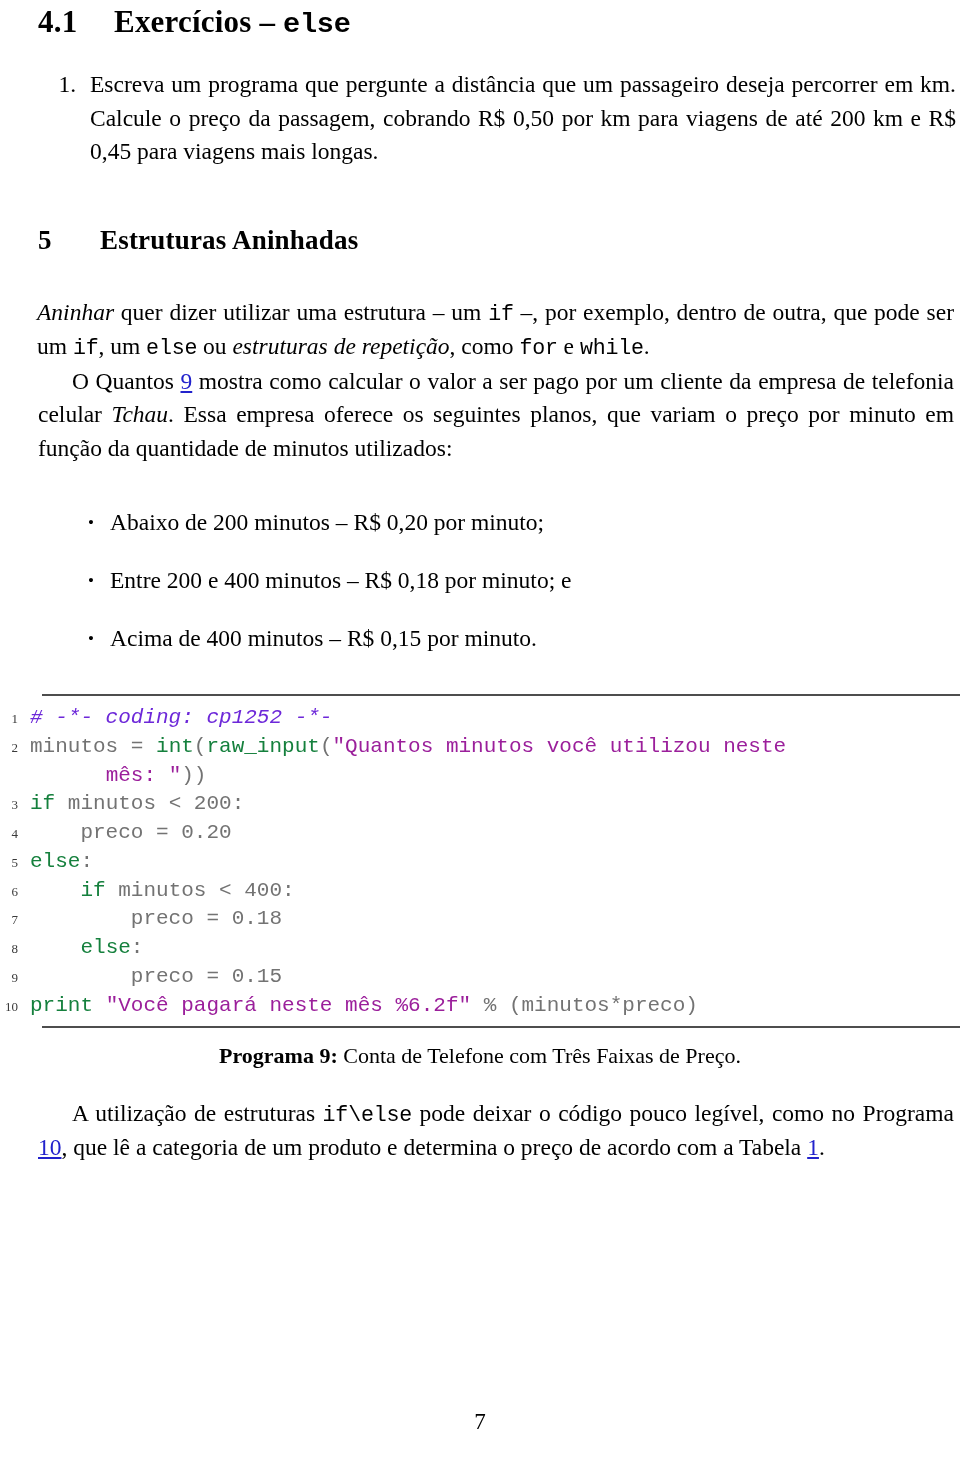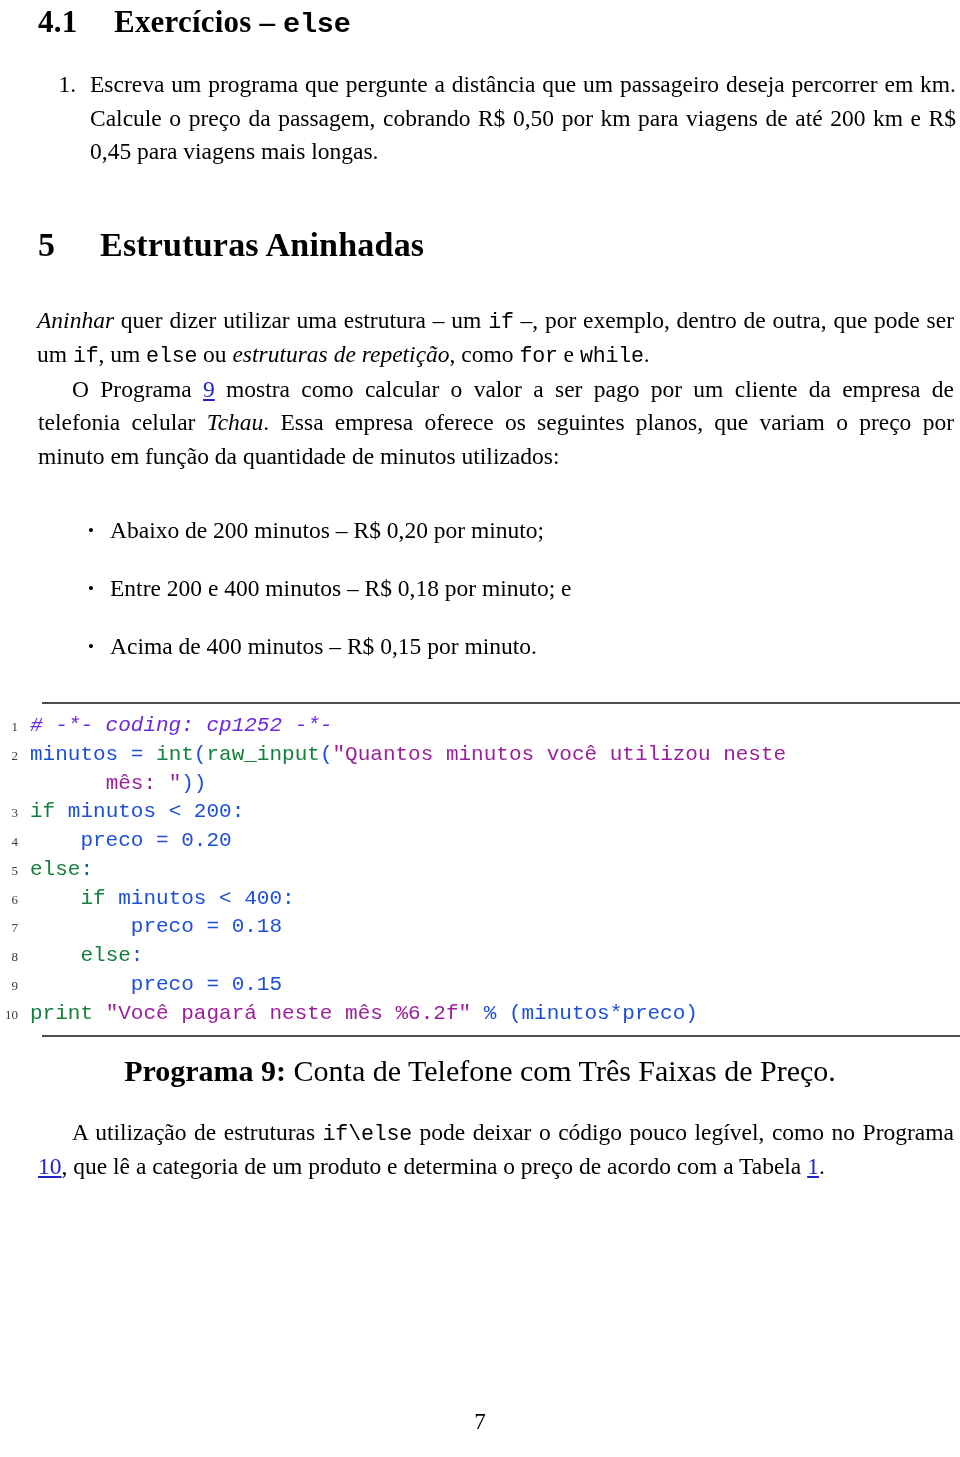"5 Estruturas Aninhadas" .h-sec { font-size: 34px -> 27px }
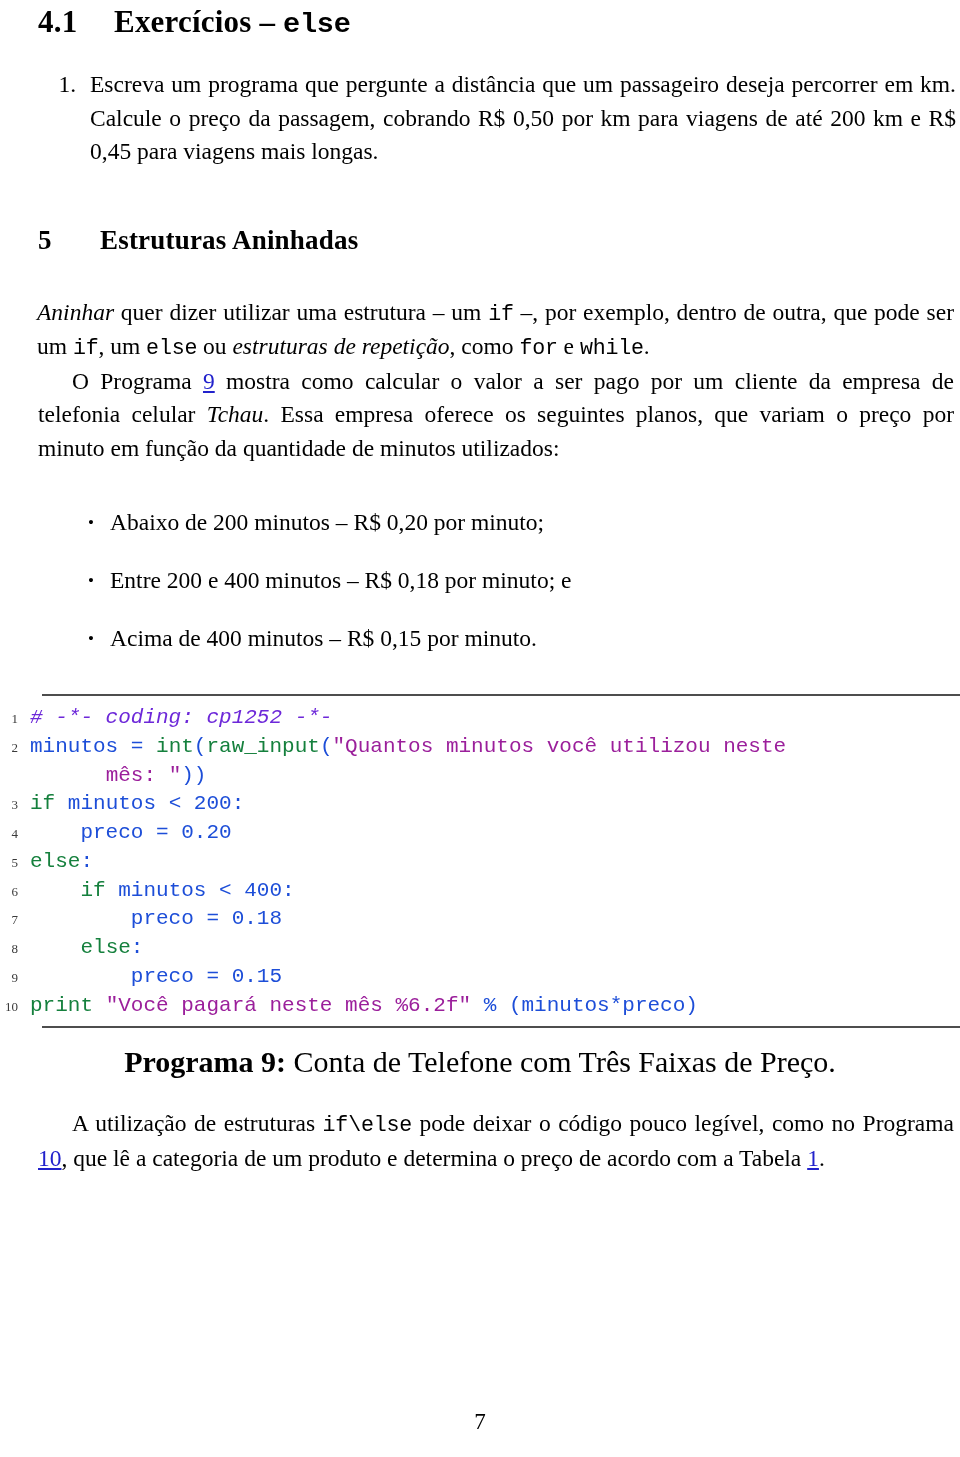"O Programa" span { text: Programa -> Quantos }
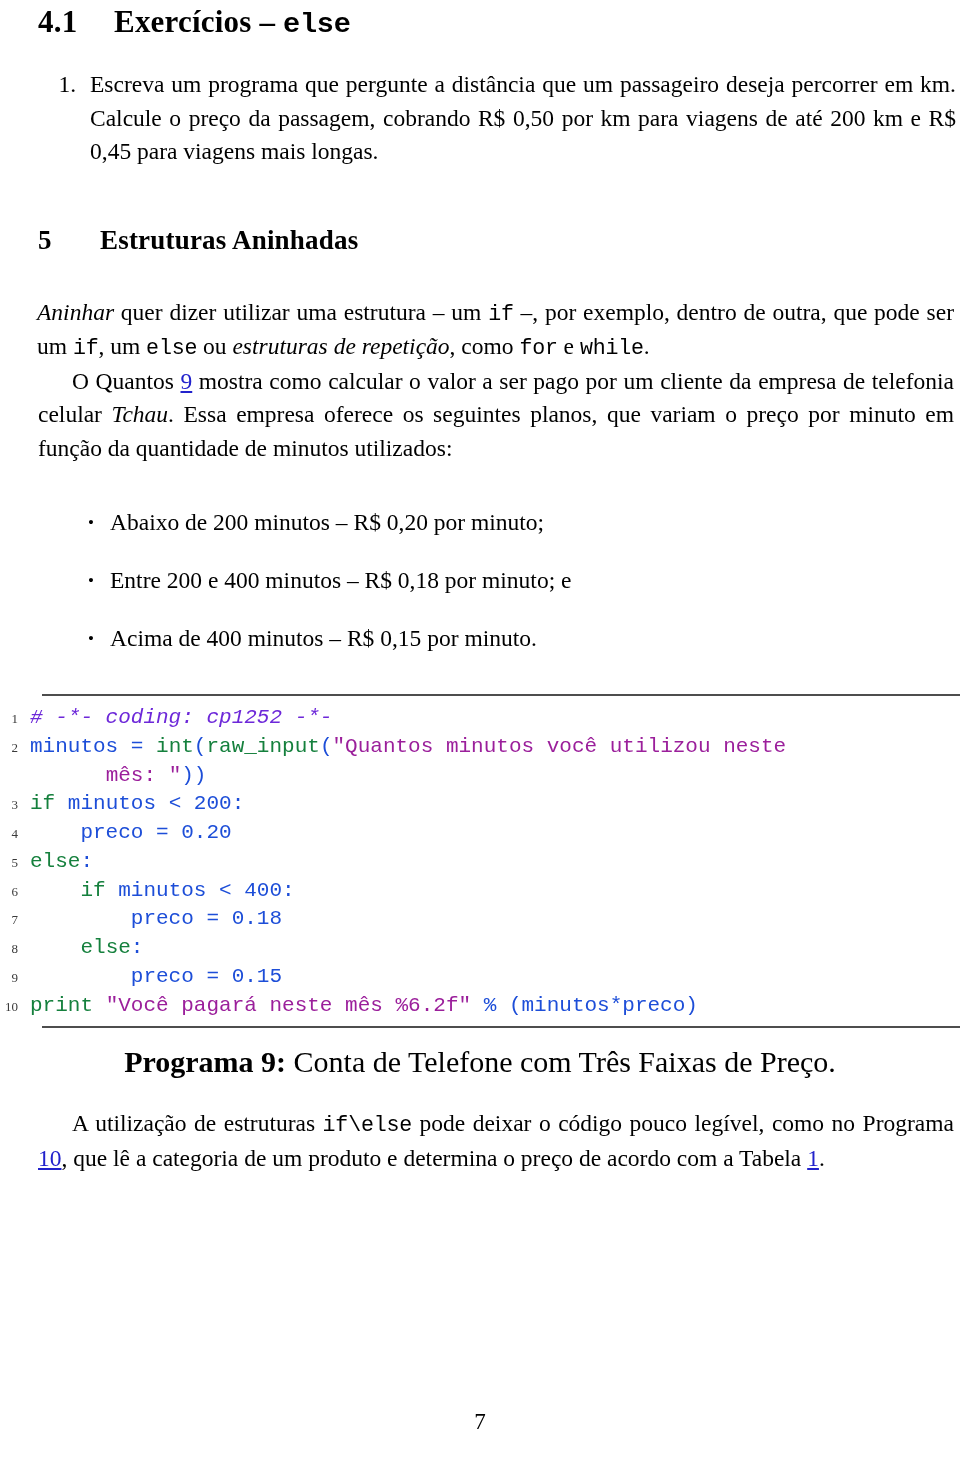"minutos =" .n { color: #1d4ed8 -> #737373 }
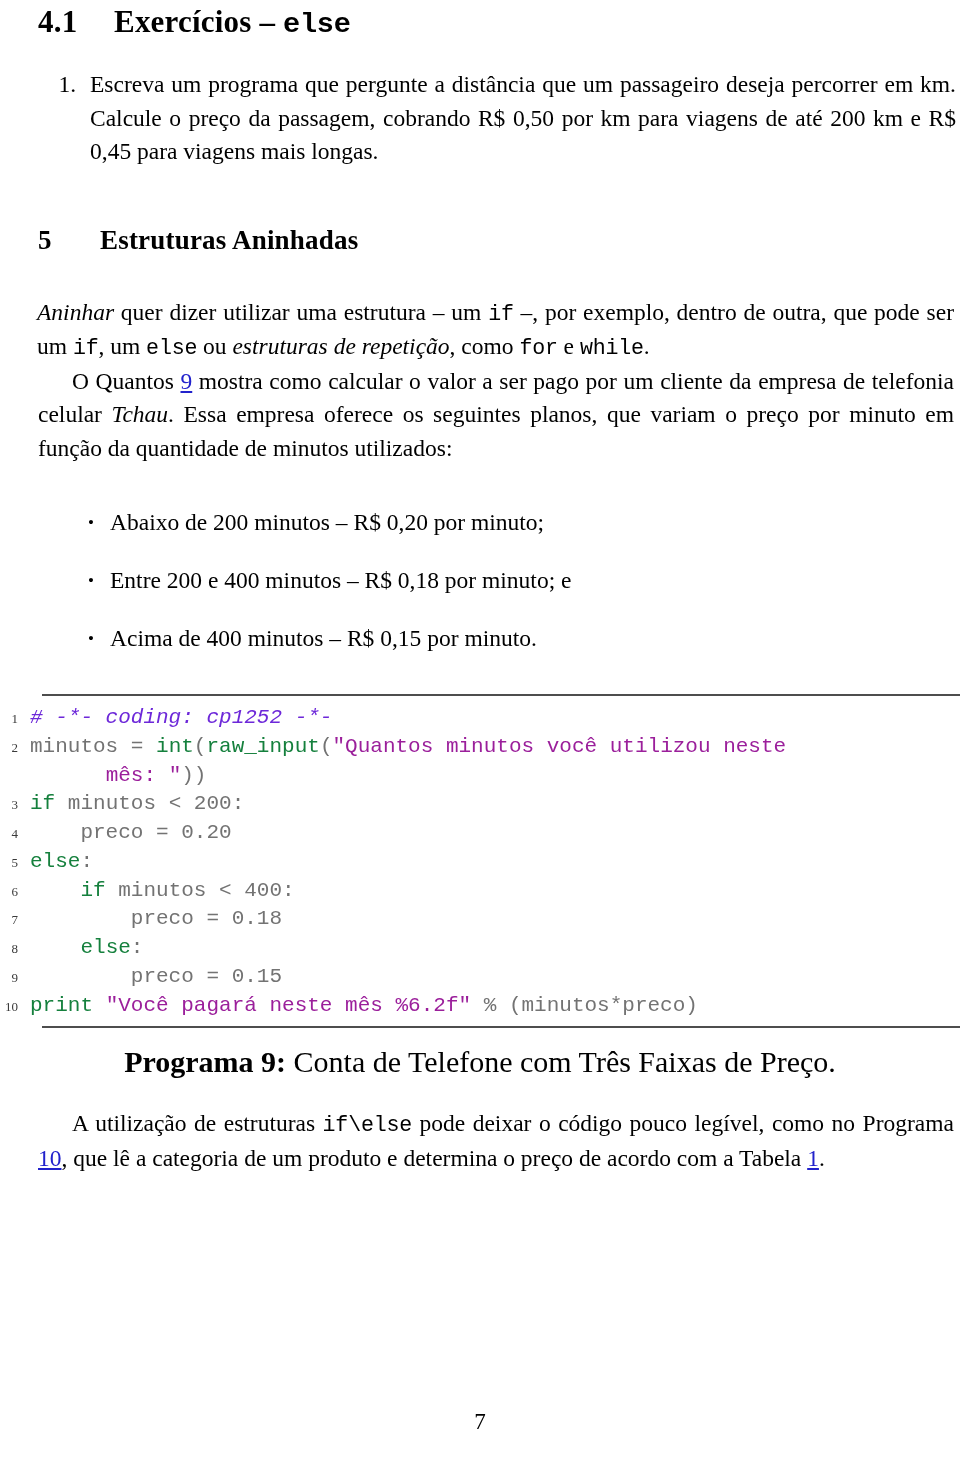"Programa 9: Conta de Telefone" .caption { font-size: 30px -> 22px }
